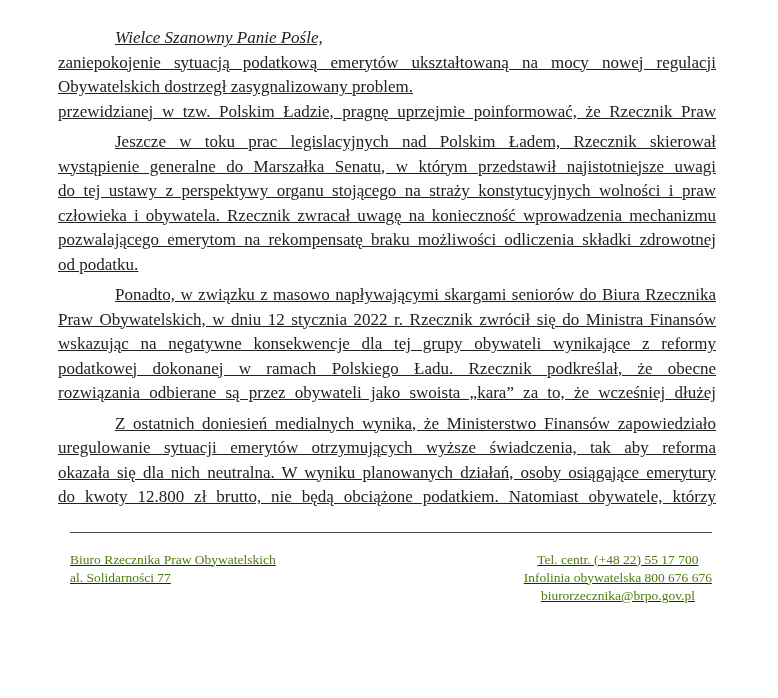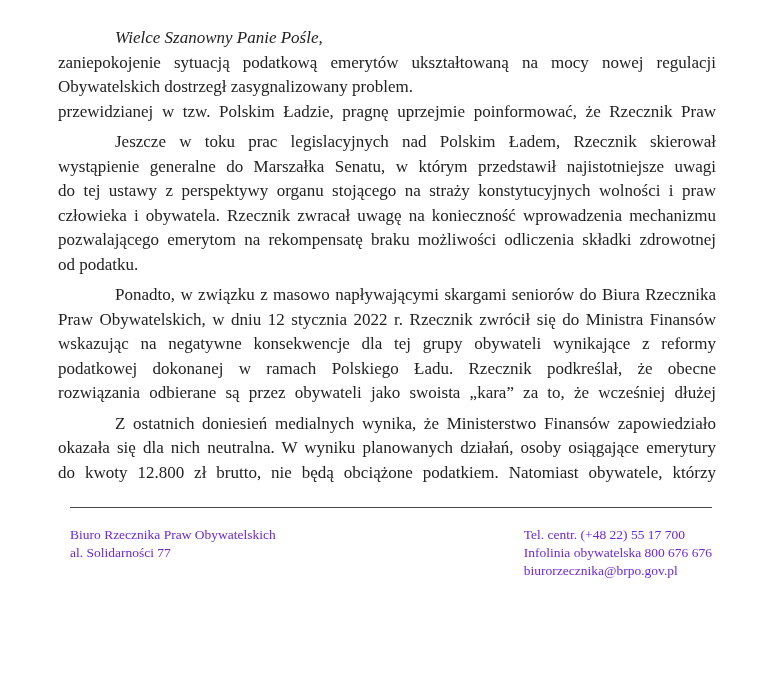"Wielce Szanowny Panie Pośle," .page { text-decoration: none -> underline }
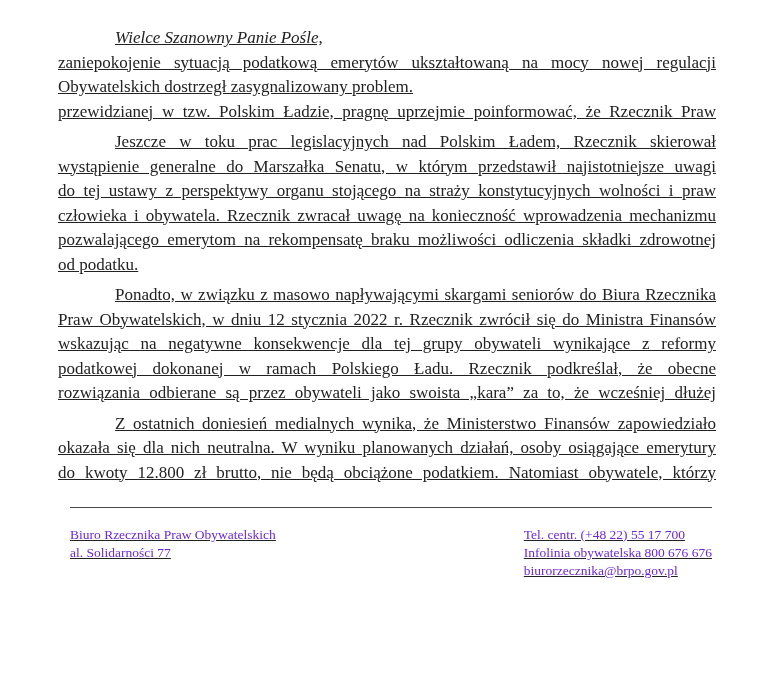"uregulowanie sytuacji emerytów" div.line { html: none -> <div>uregulowanie sytuacji emerytów otrzymujących wyższe świadczenia, tak aby reforma</div> }
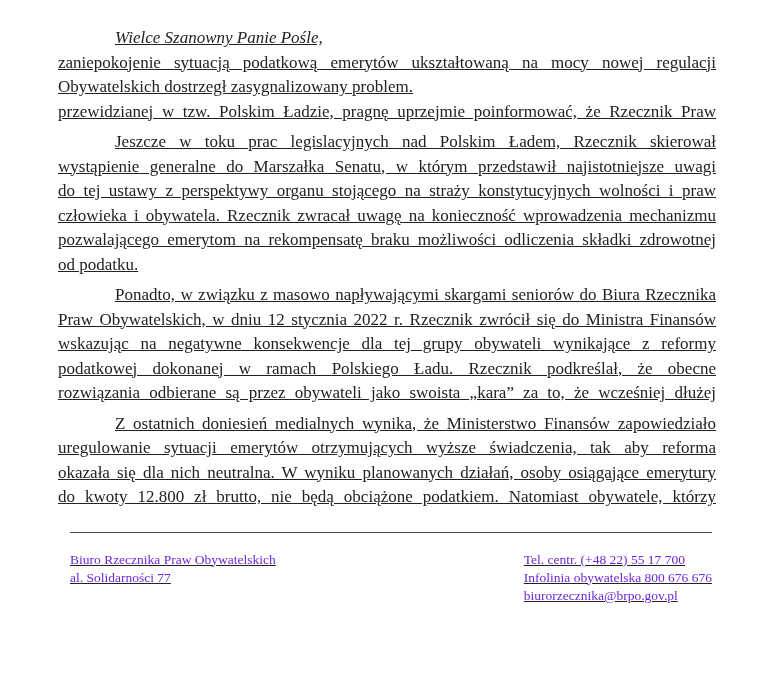"Biuro Rzecznika Praw Obywatelskich" .footer-columns { color: #6d28d9 -> #4d7c0f }
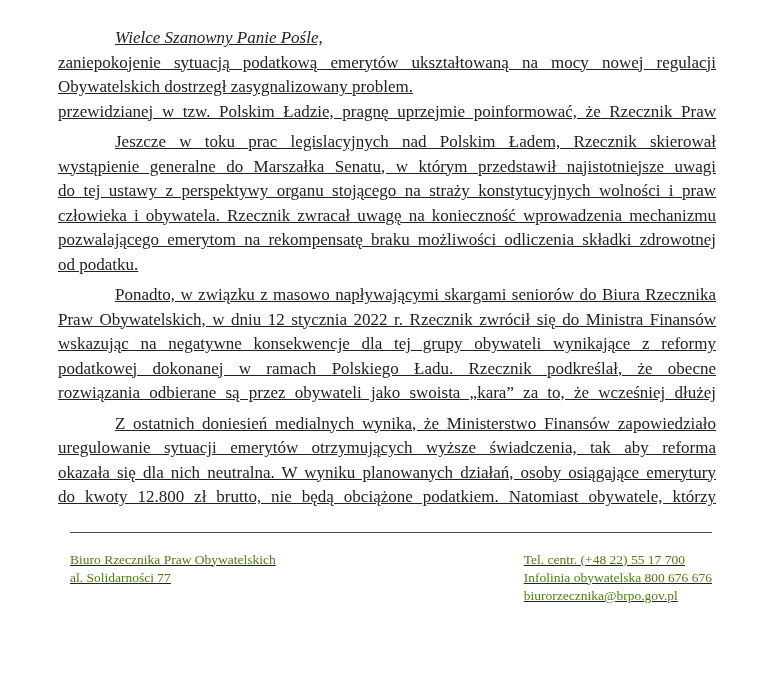"Tel. centr. (+48 22) 55" .footer-contact { text-align: left -> center }
